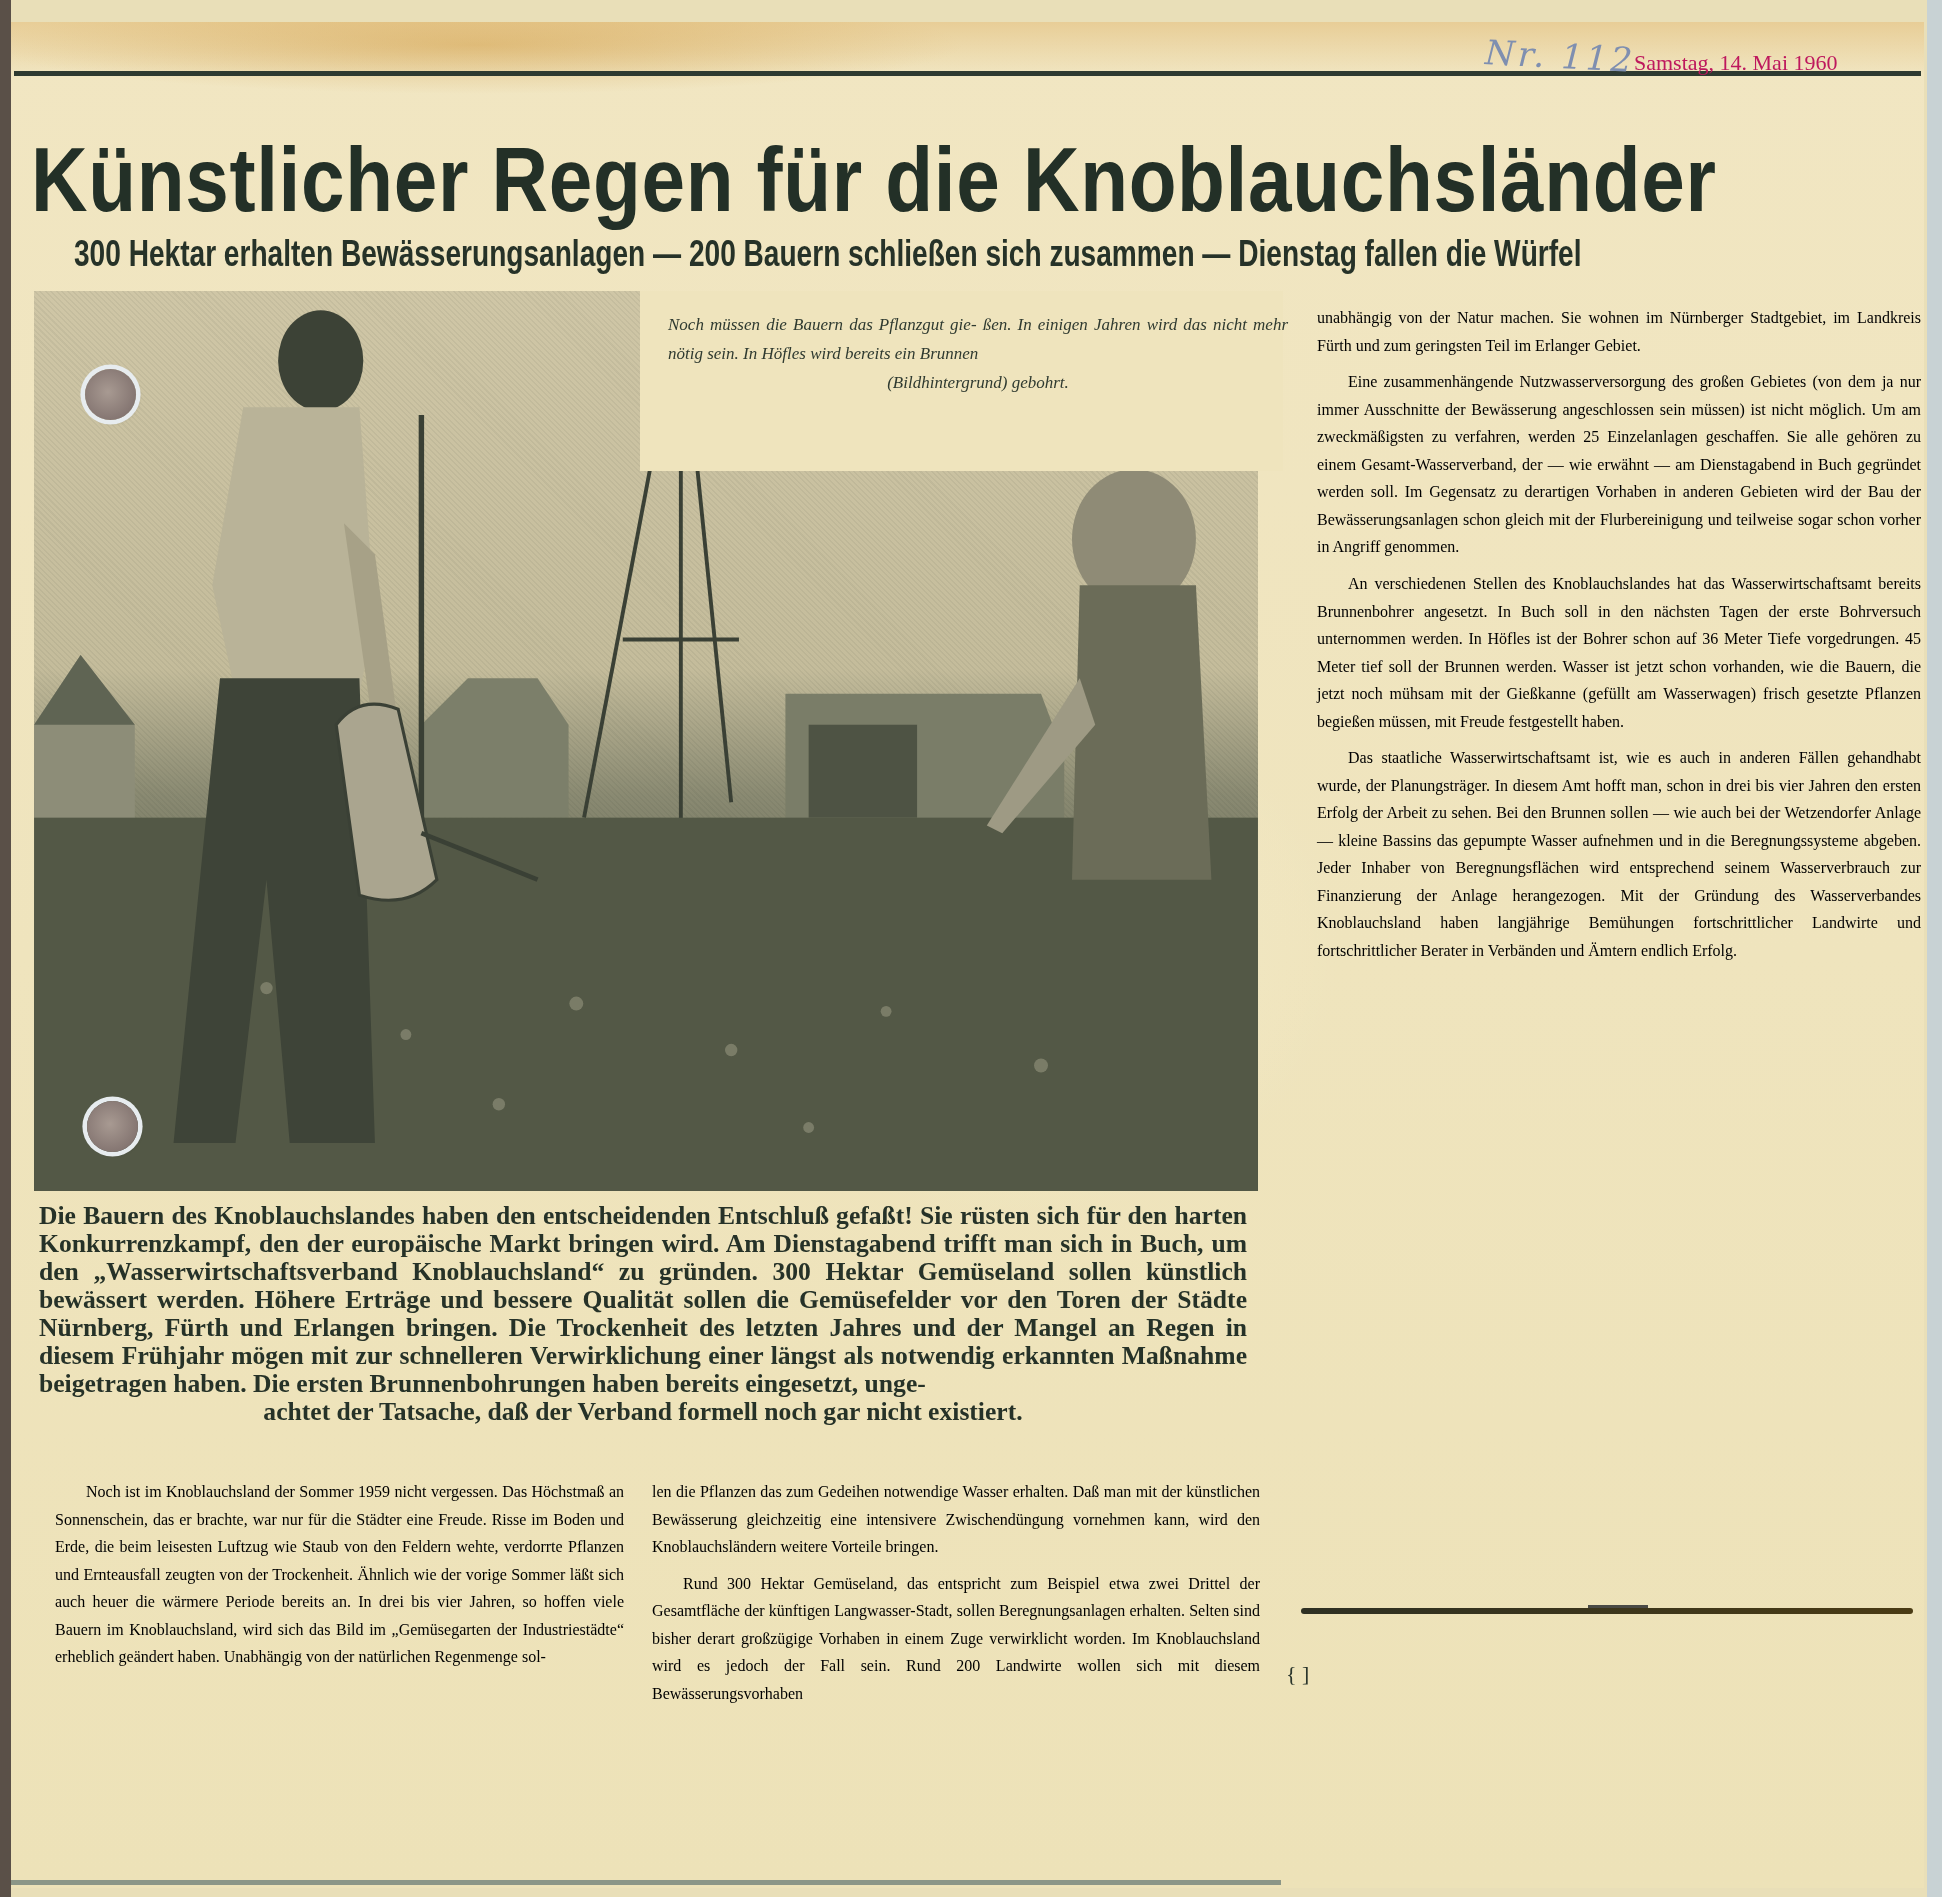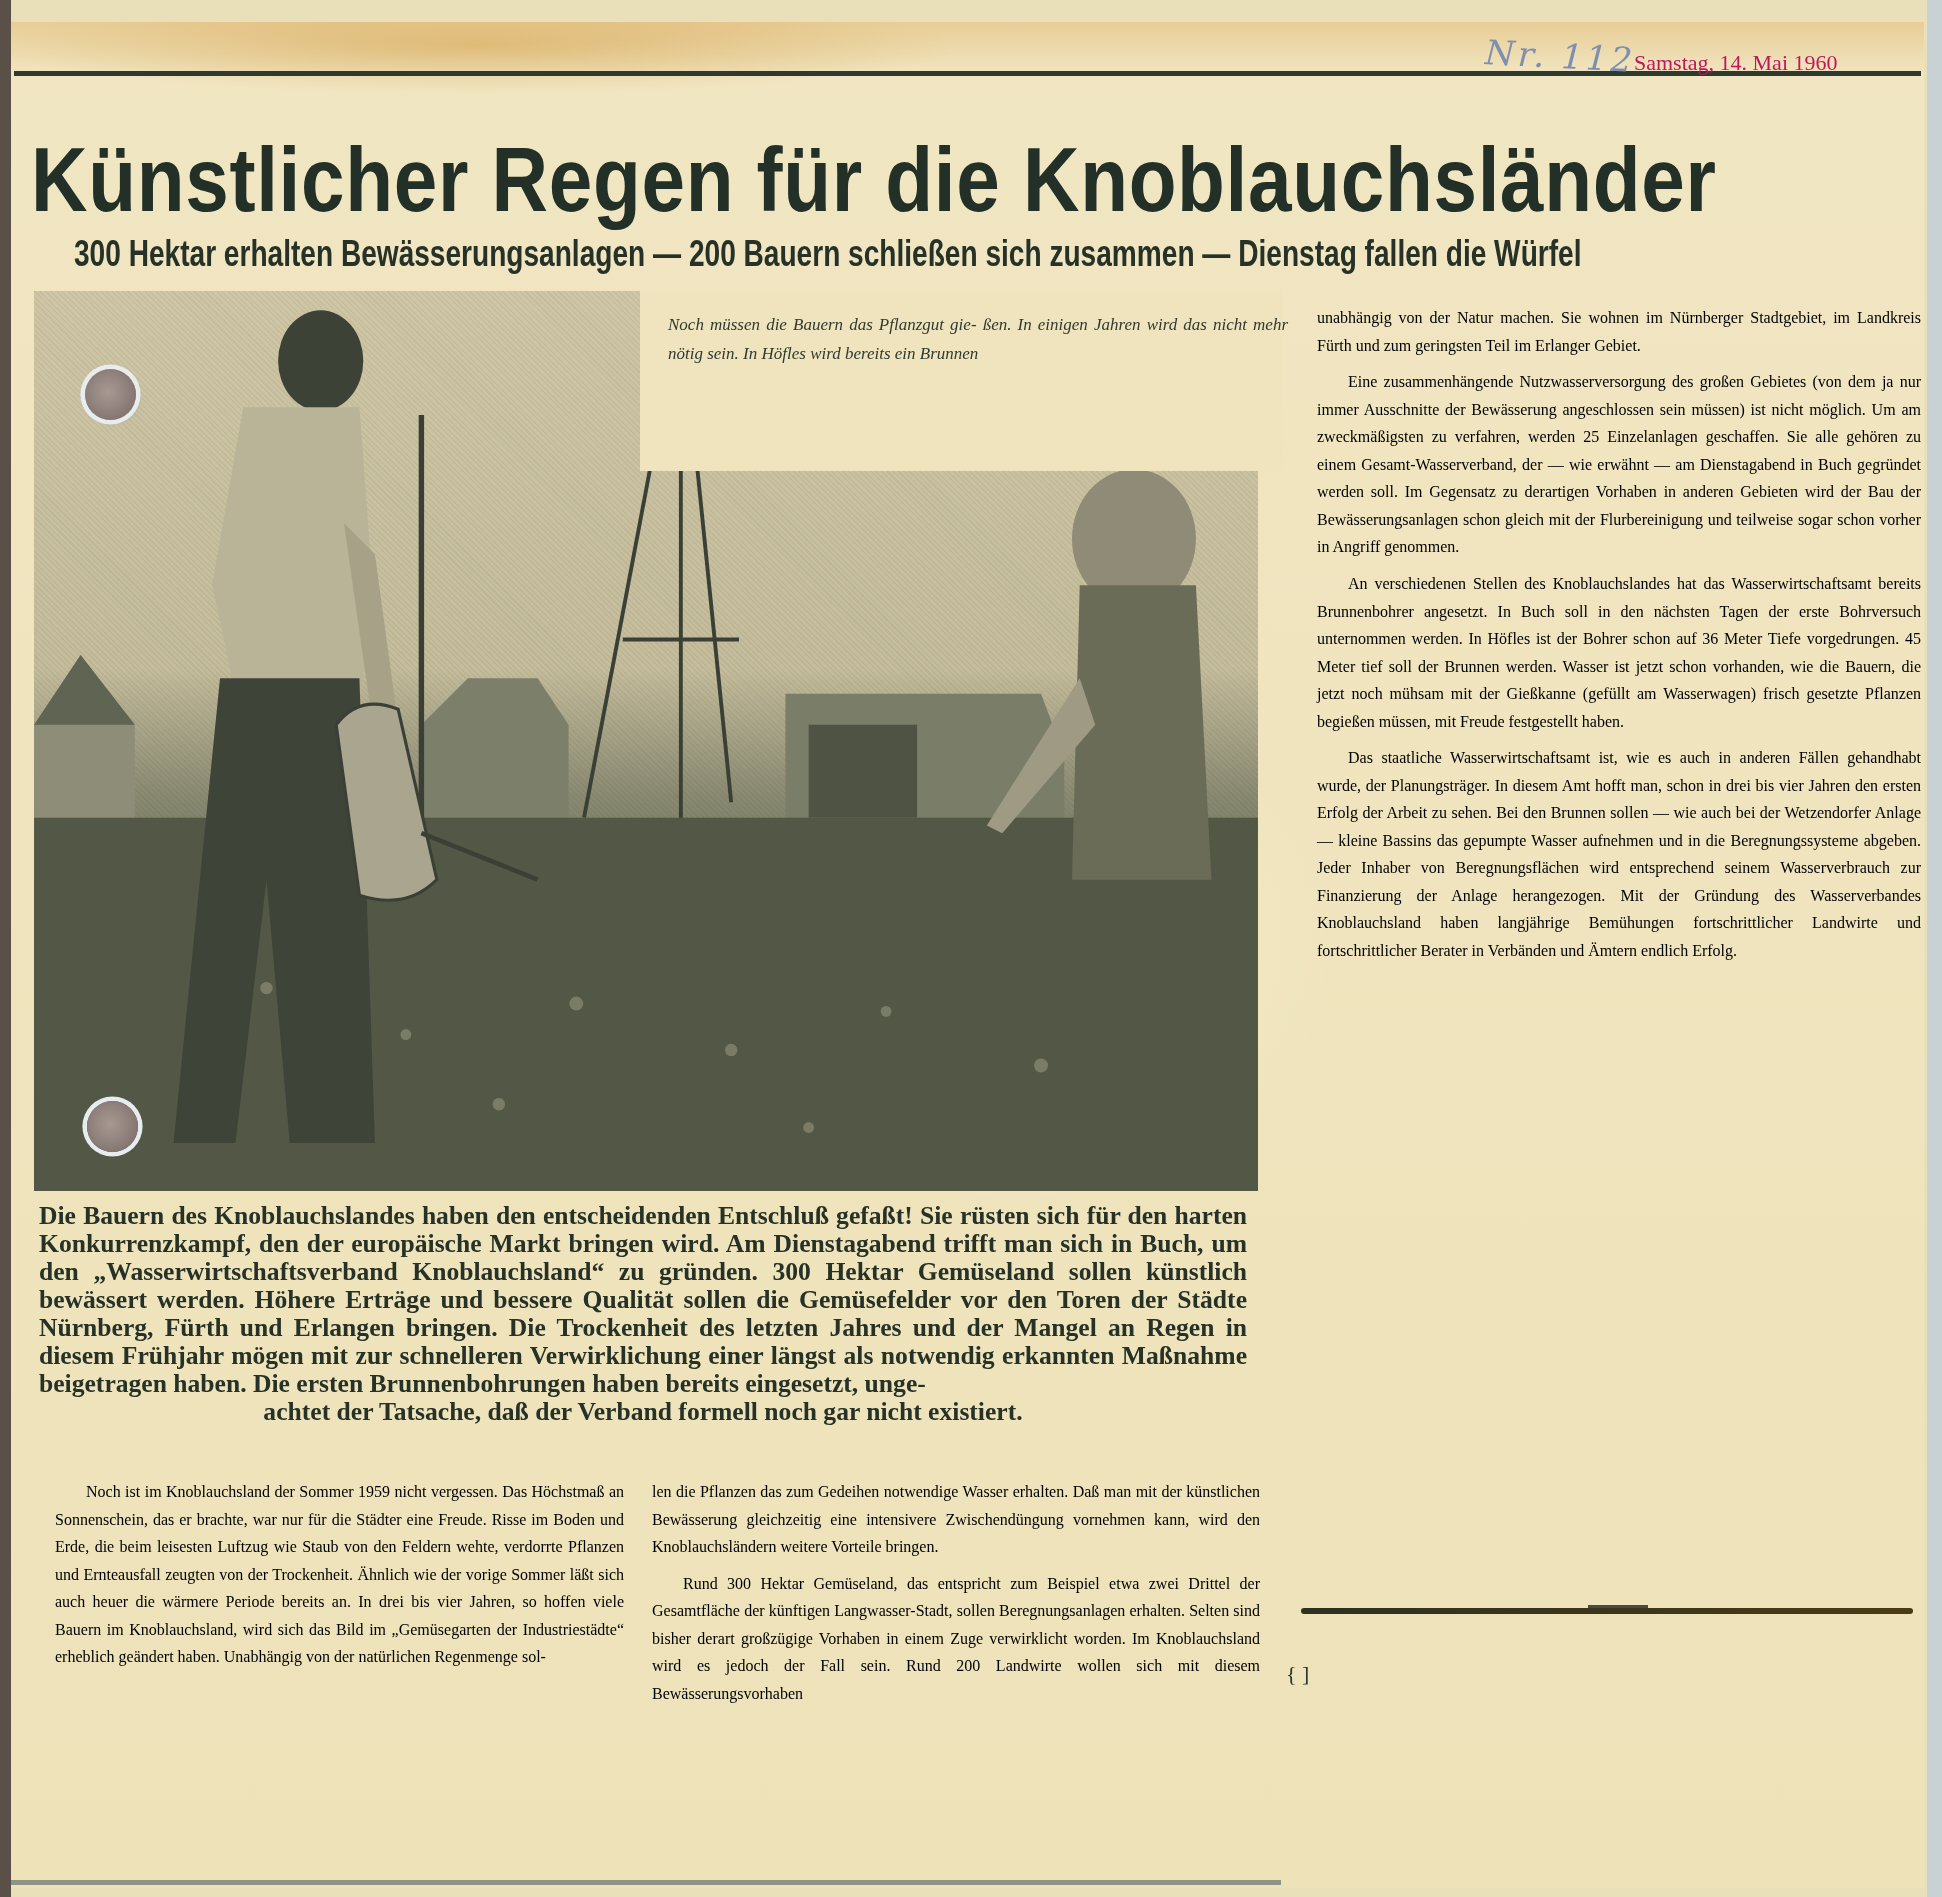"(Bildhintergrund) gebohrt." span.last { html: none -> <span>(Bildhintergrund) gebohrt.</span> }
